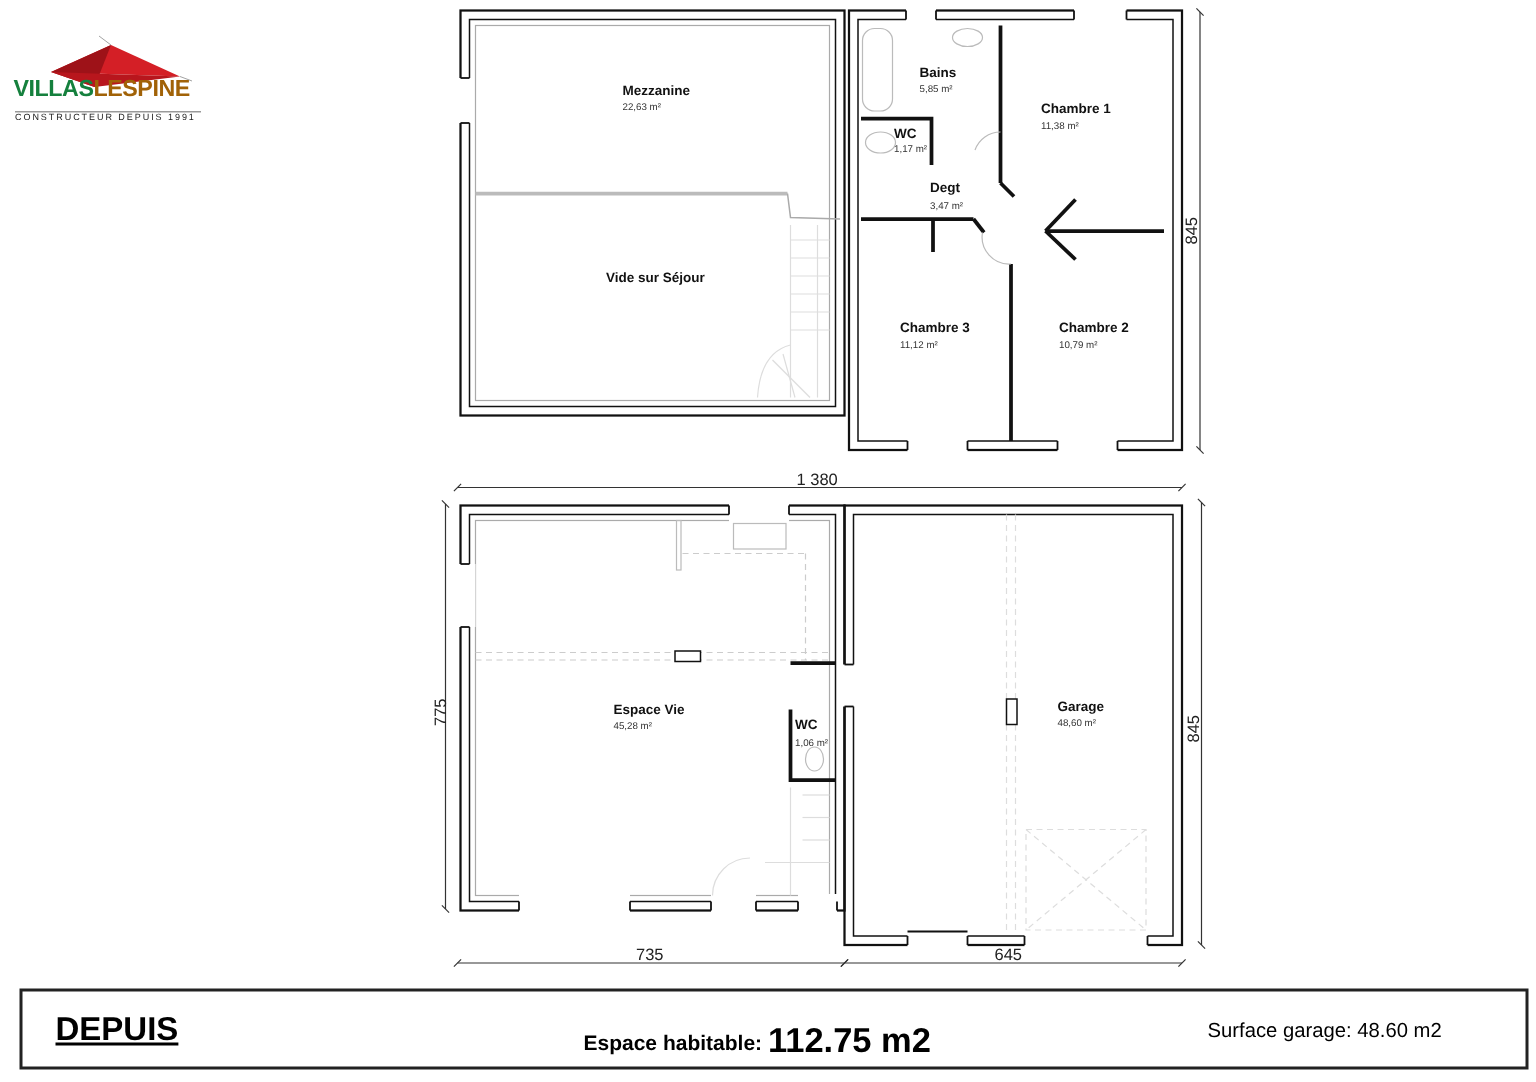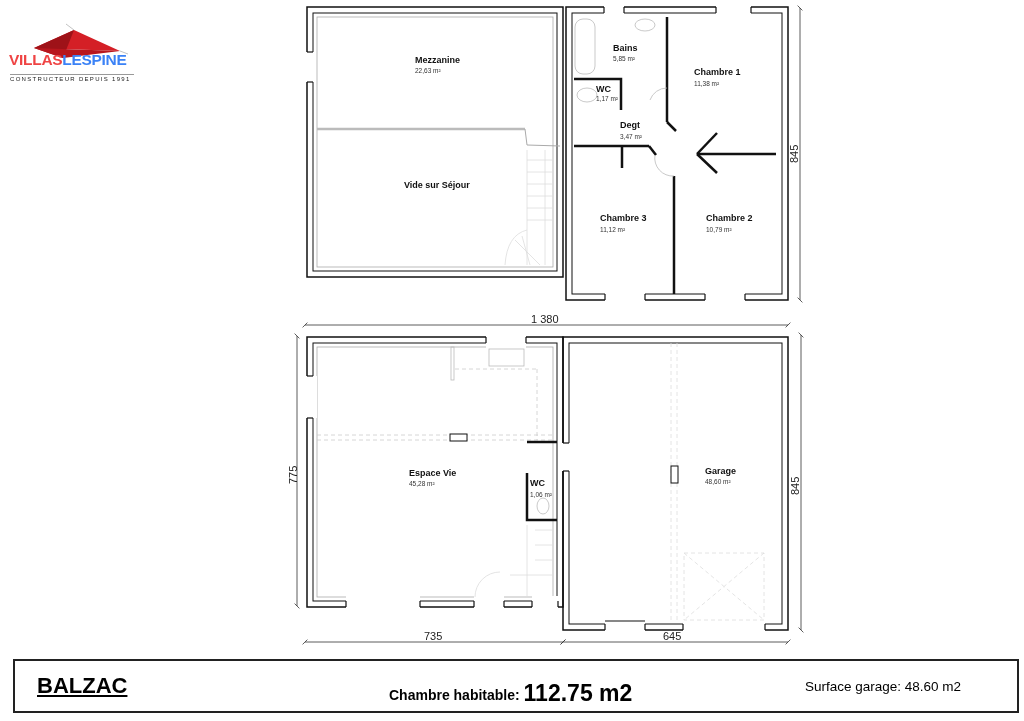"VILLAS" .logo-brand .red { color: #ef4444 -> #15803d }
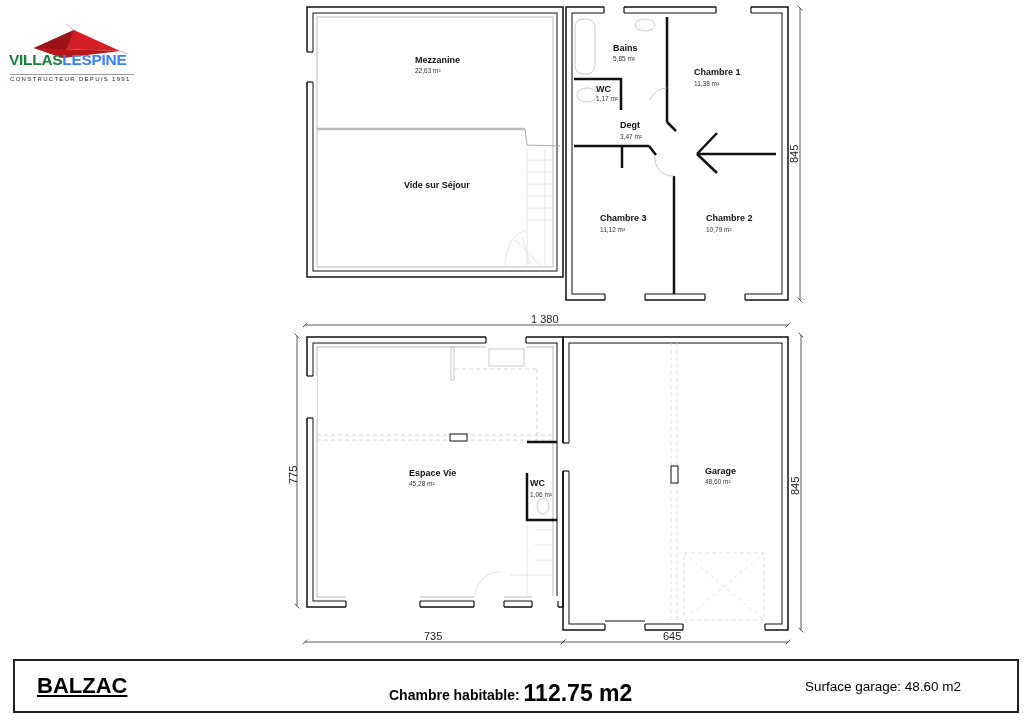"LESPINE" .logo-brand .dark { color: #3b82f6 -> #a16207 }
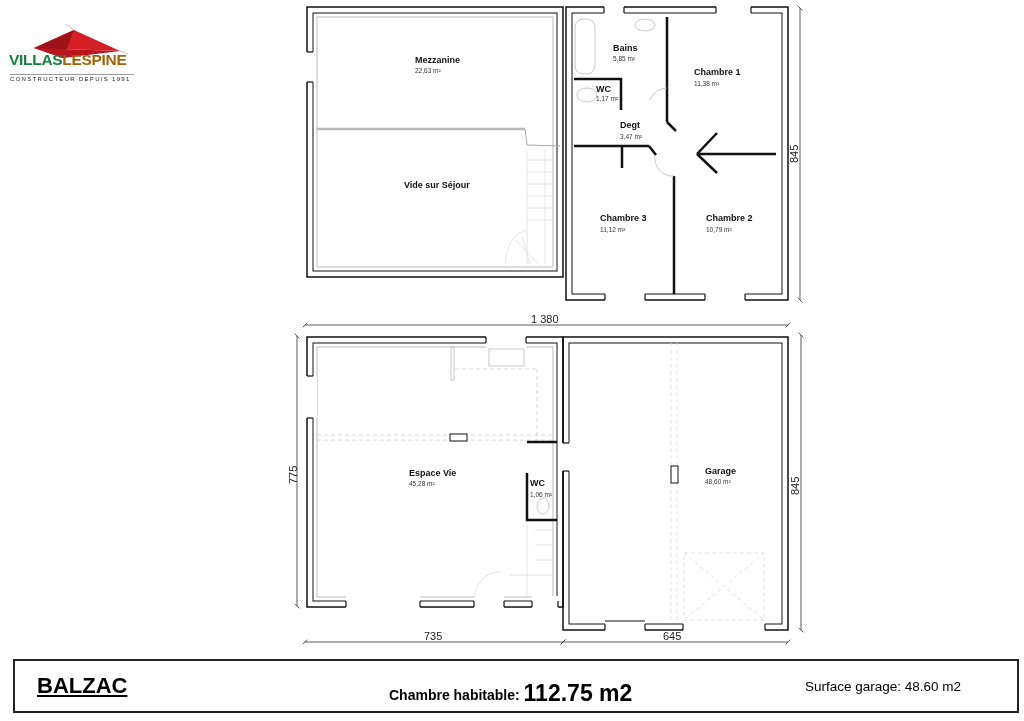"BALZAC" div.footer-title { text: BALZAC -> DEPUIS }
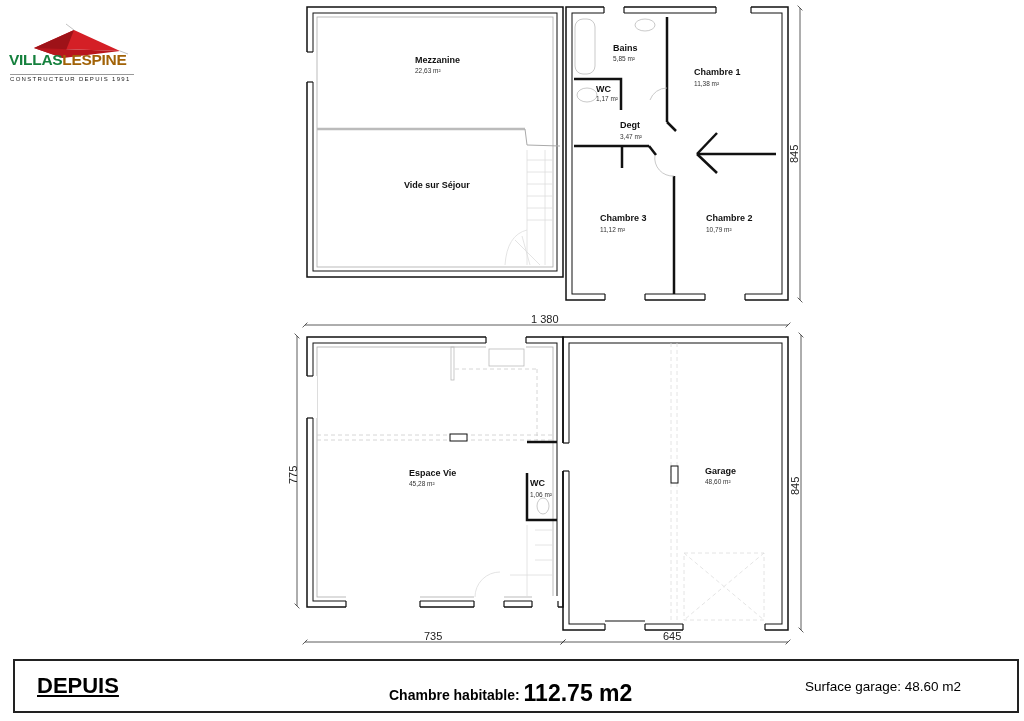"Chambre habitable:" span { text: Chambre -> Espace }
